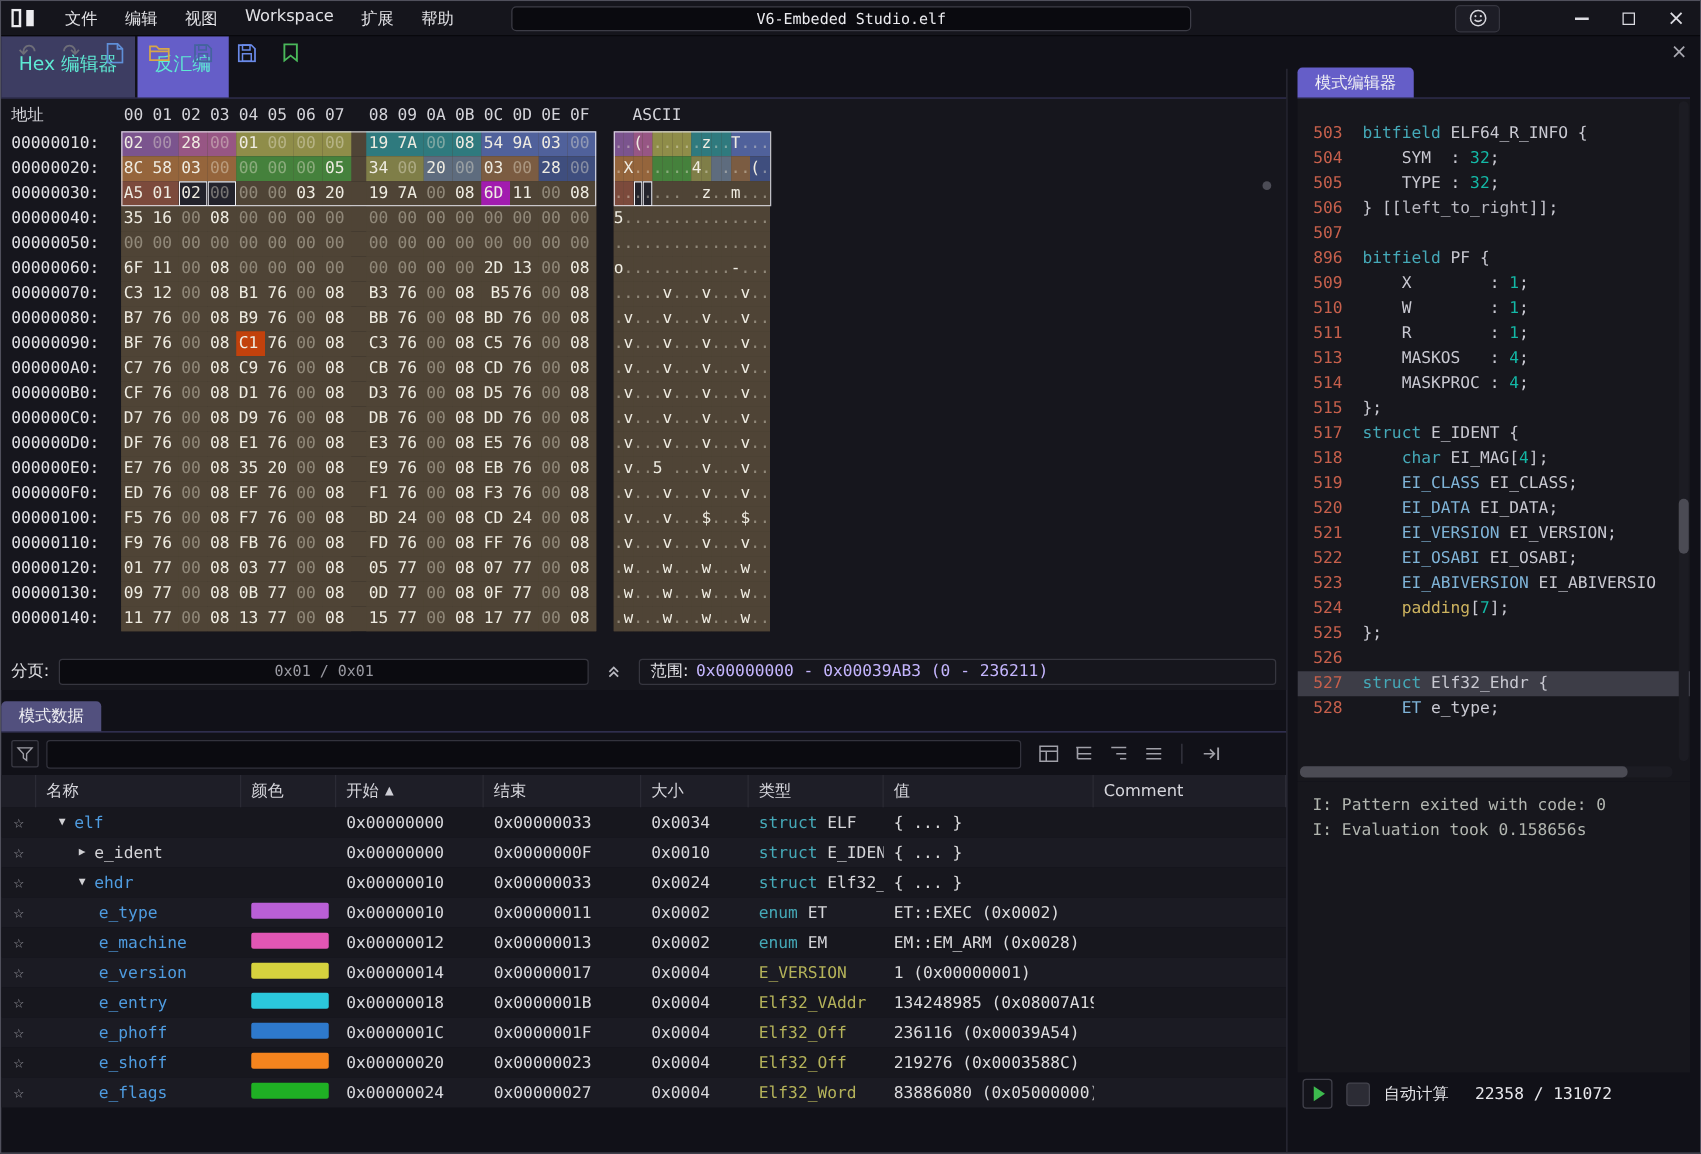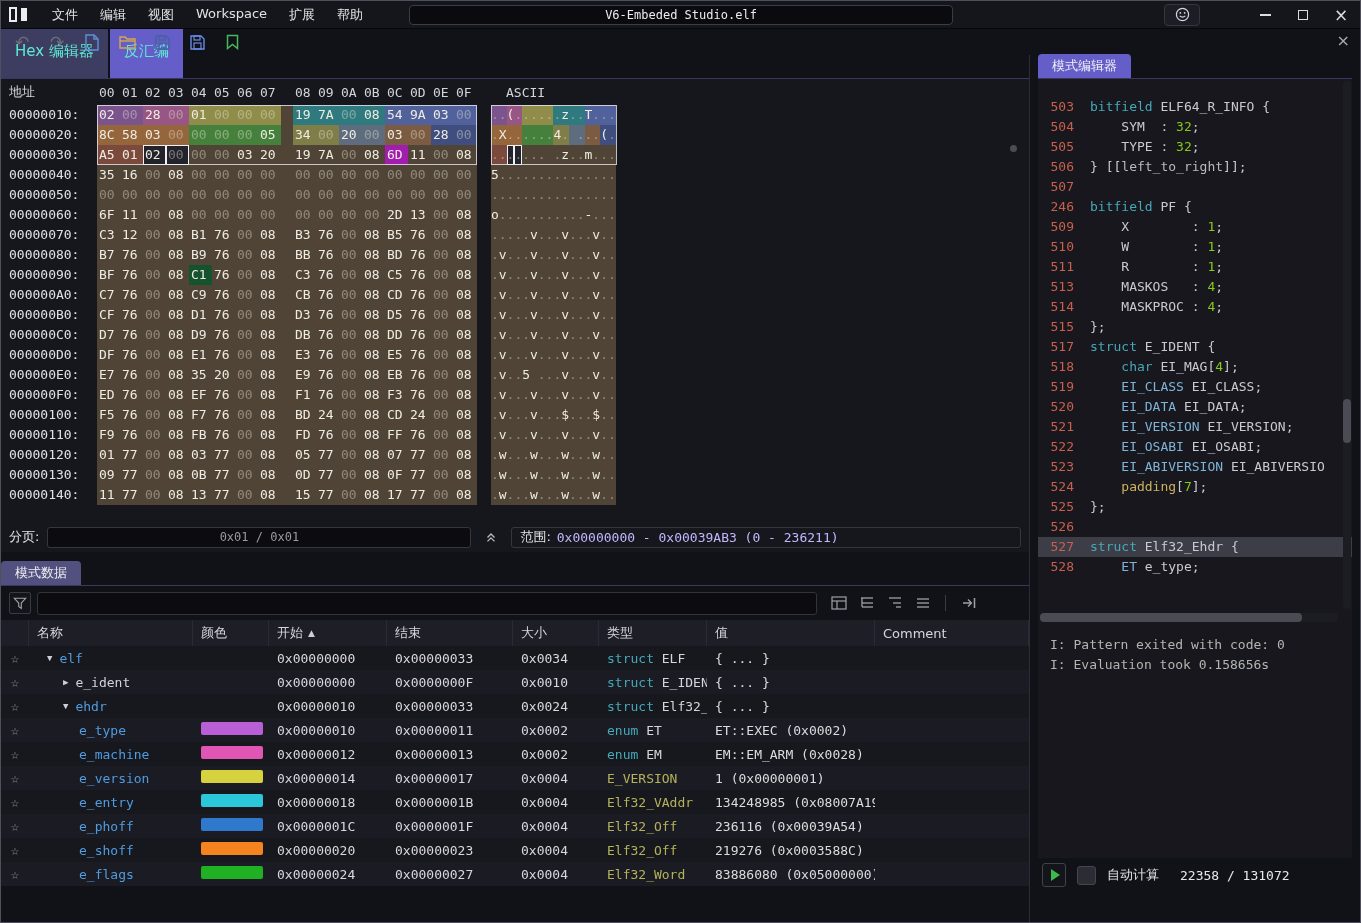"32" .cs-n { color: #84cc16 -> #14b8a6 }
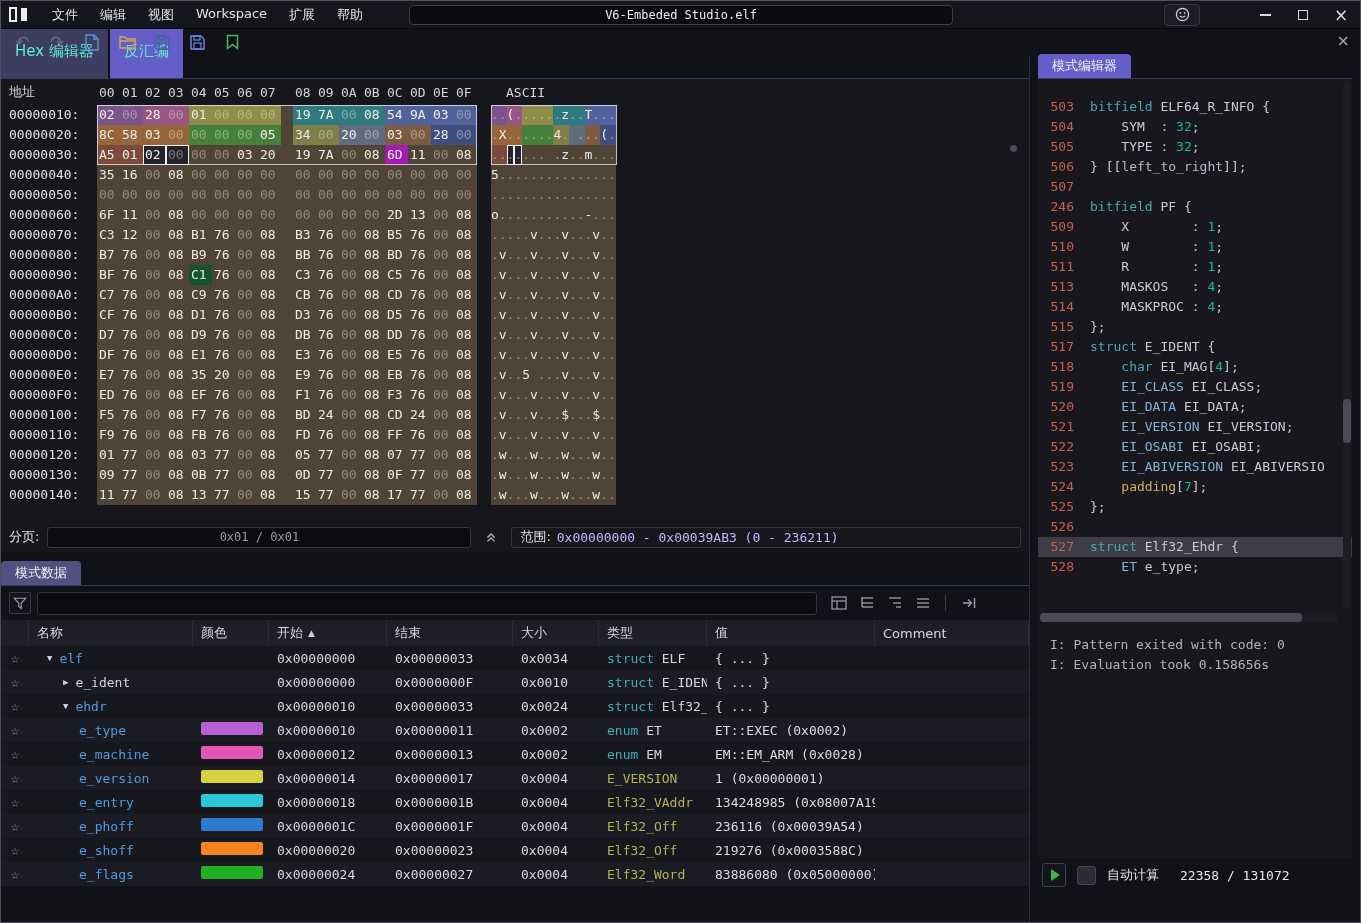"246" span.ln { text: 246 -> 896 }
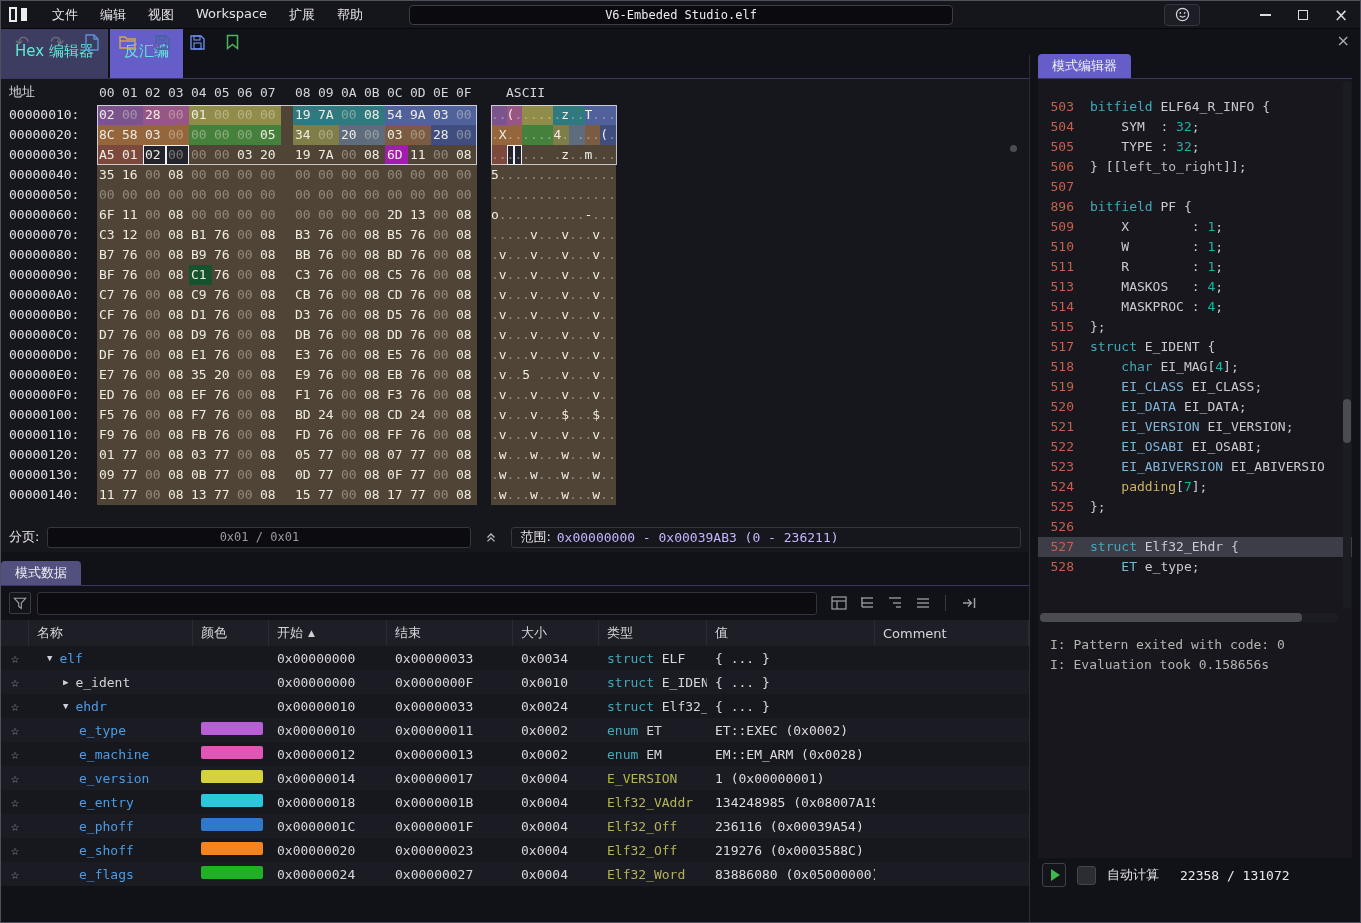"B5" span.byte { text-align: none -> right }
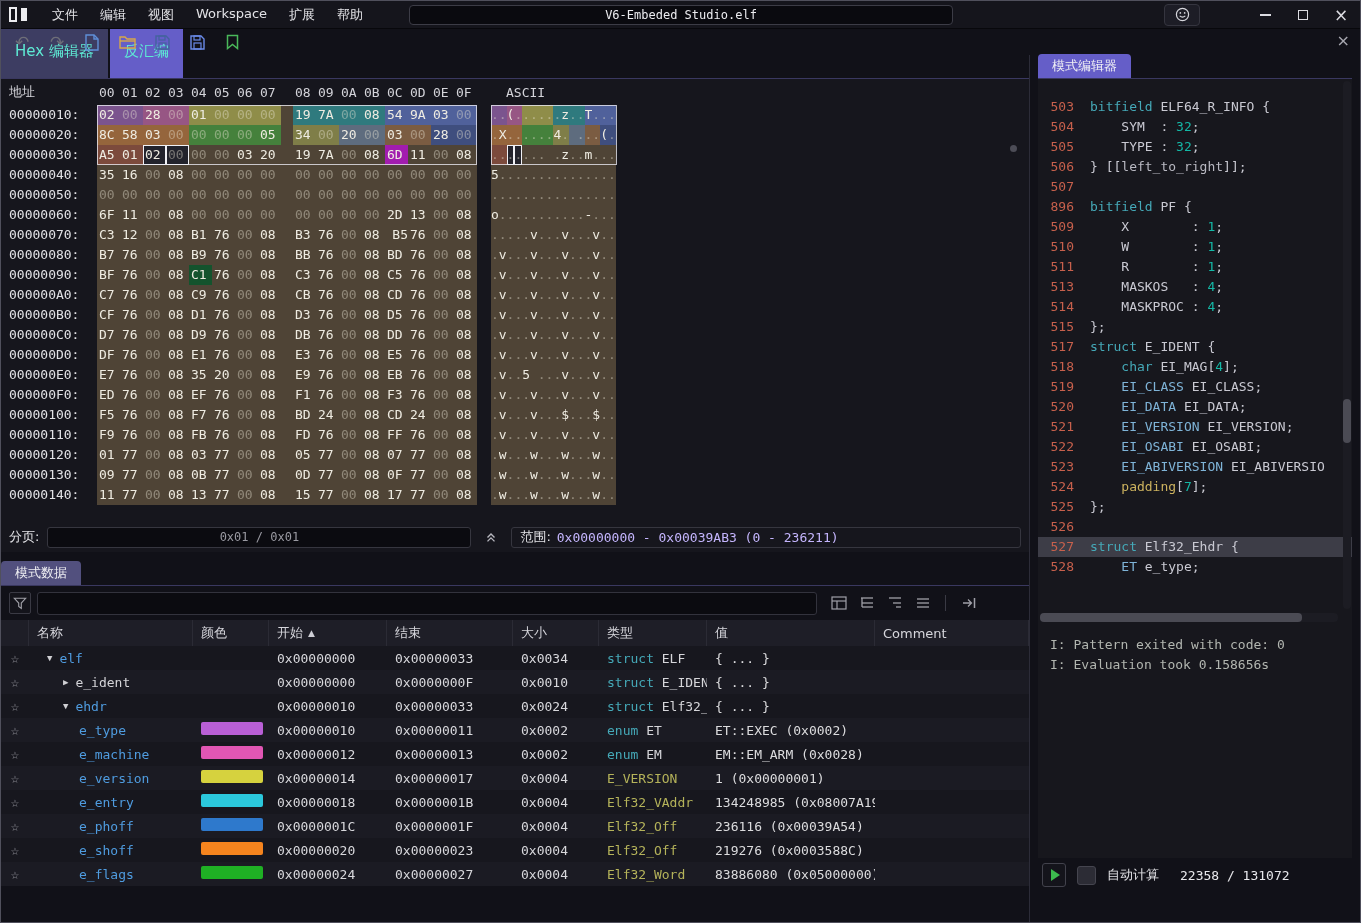"C1" span.byte { background: #14532d -> #c2410c }
